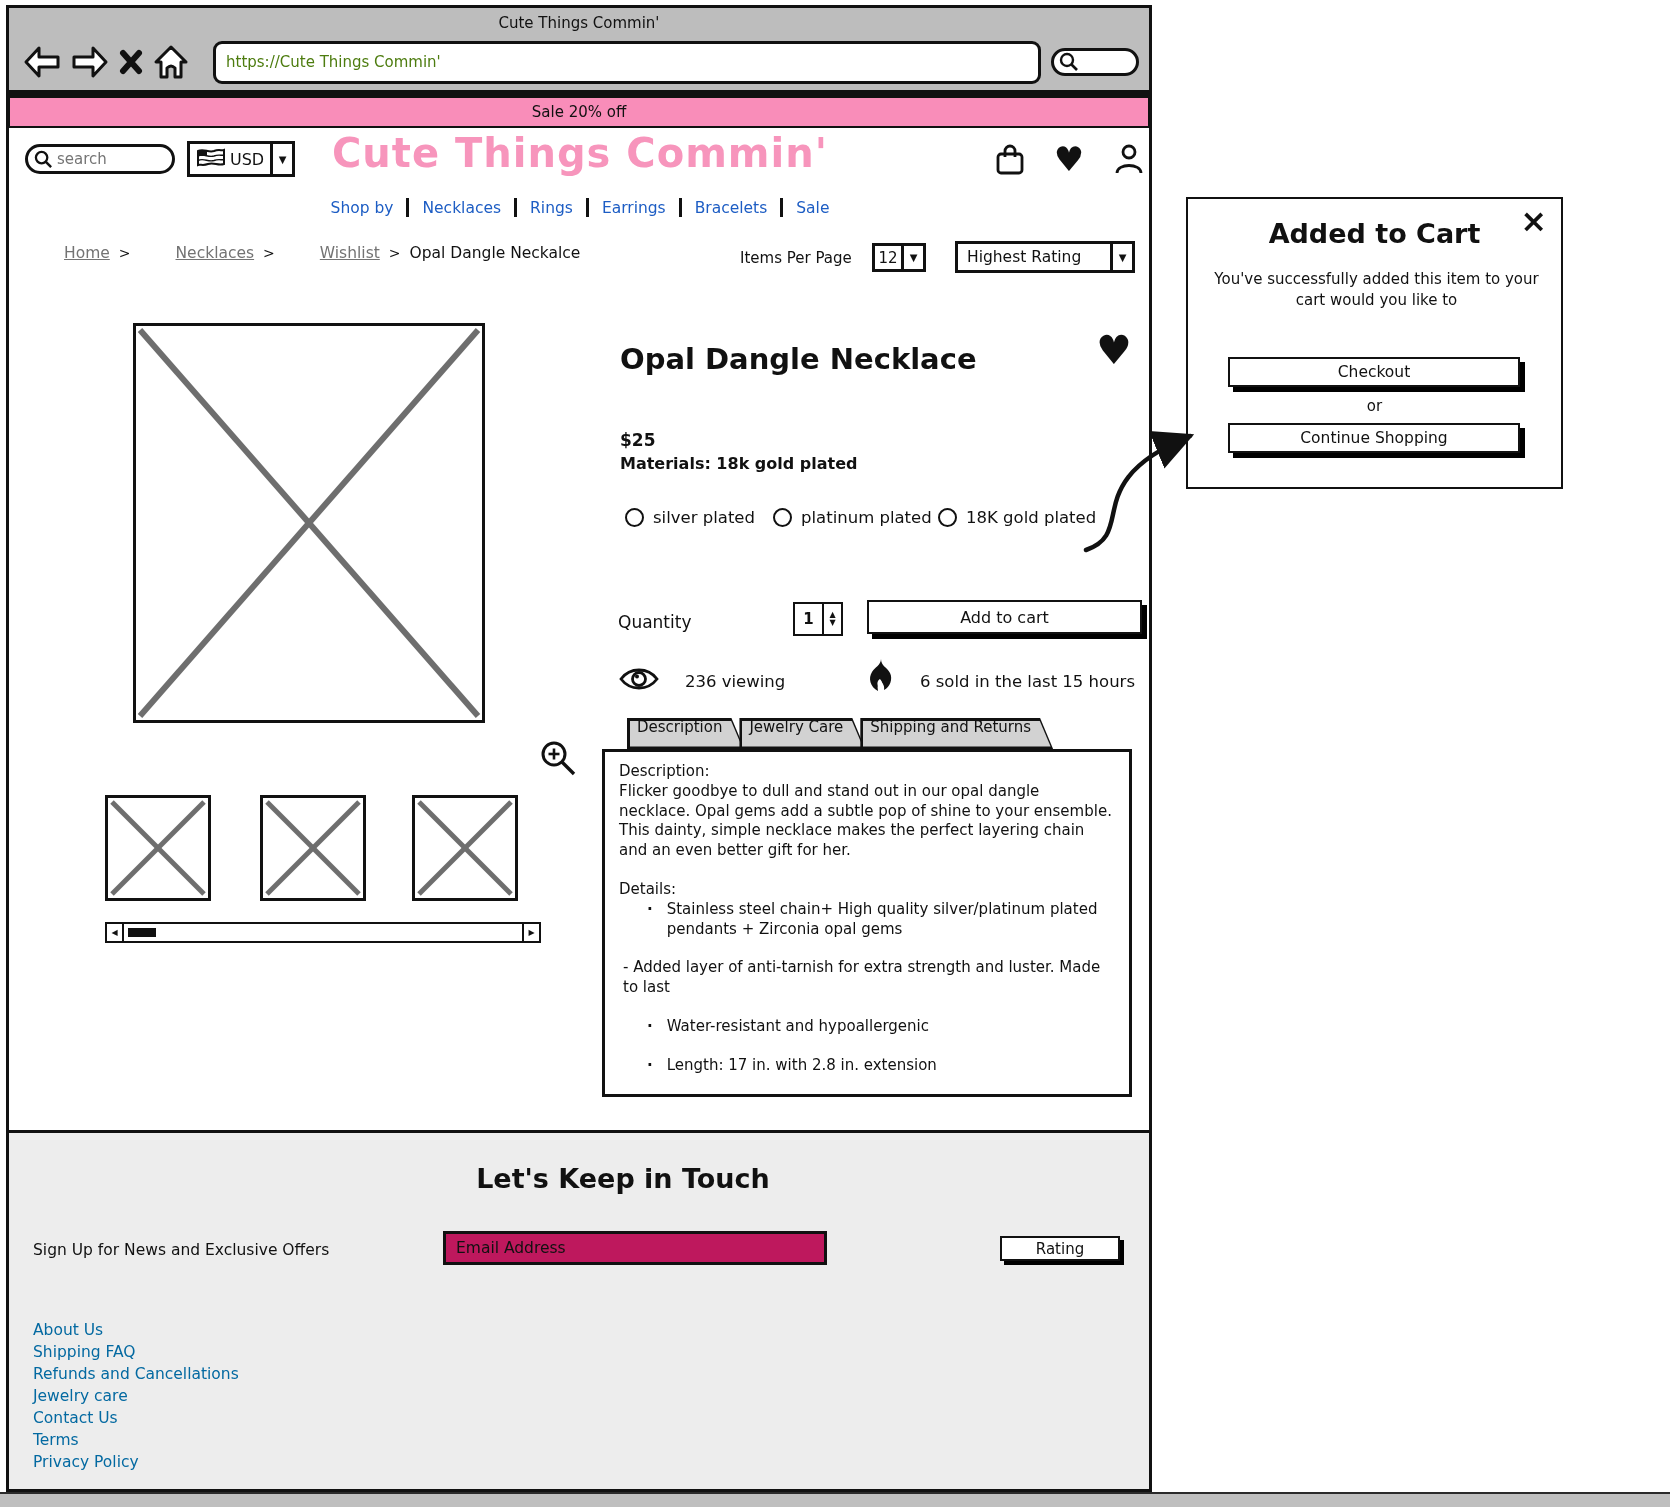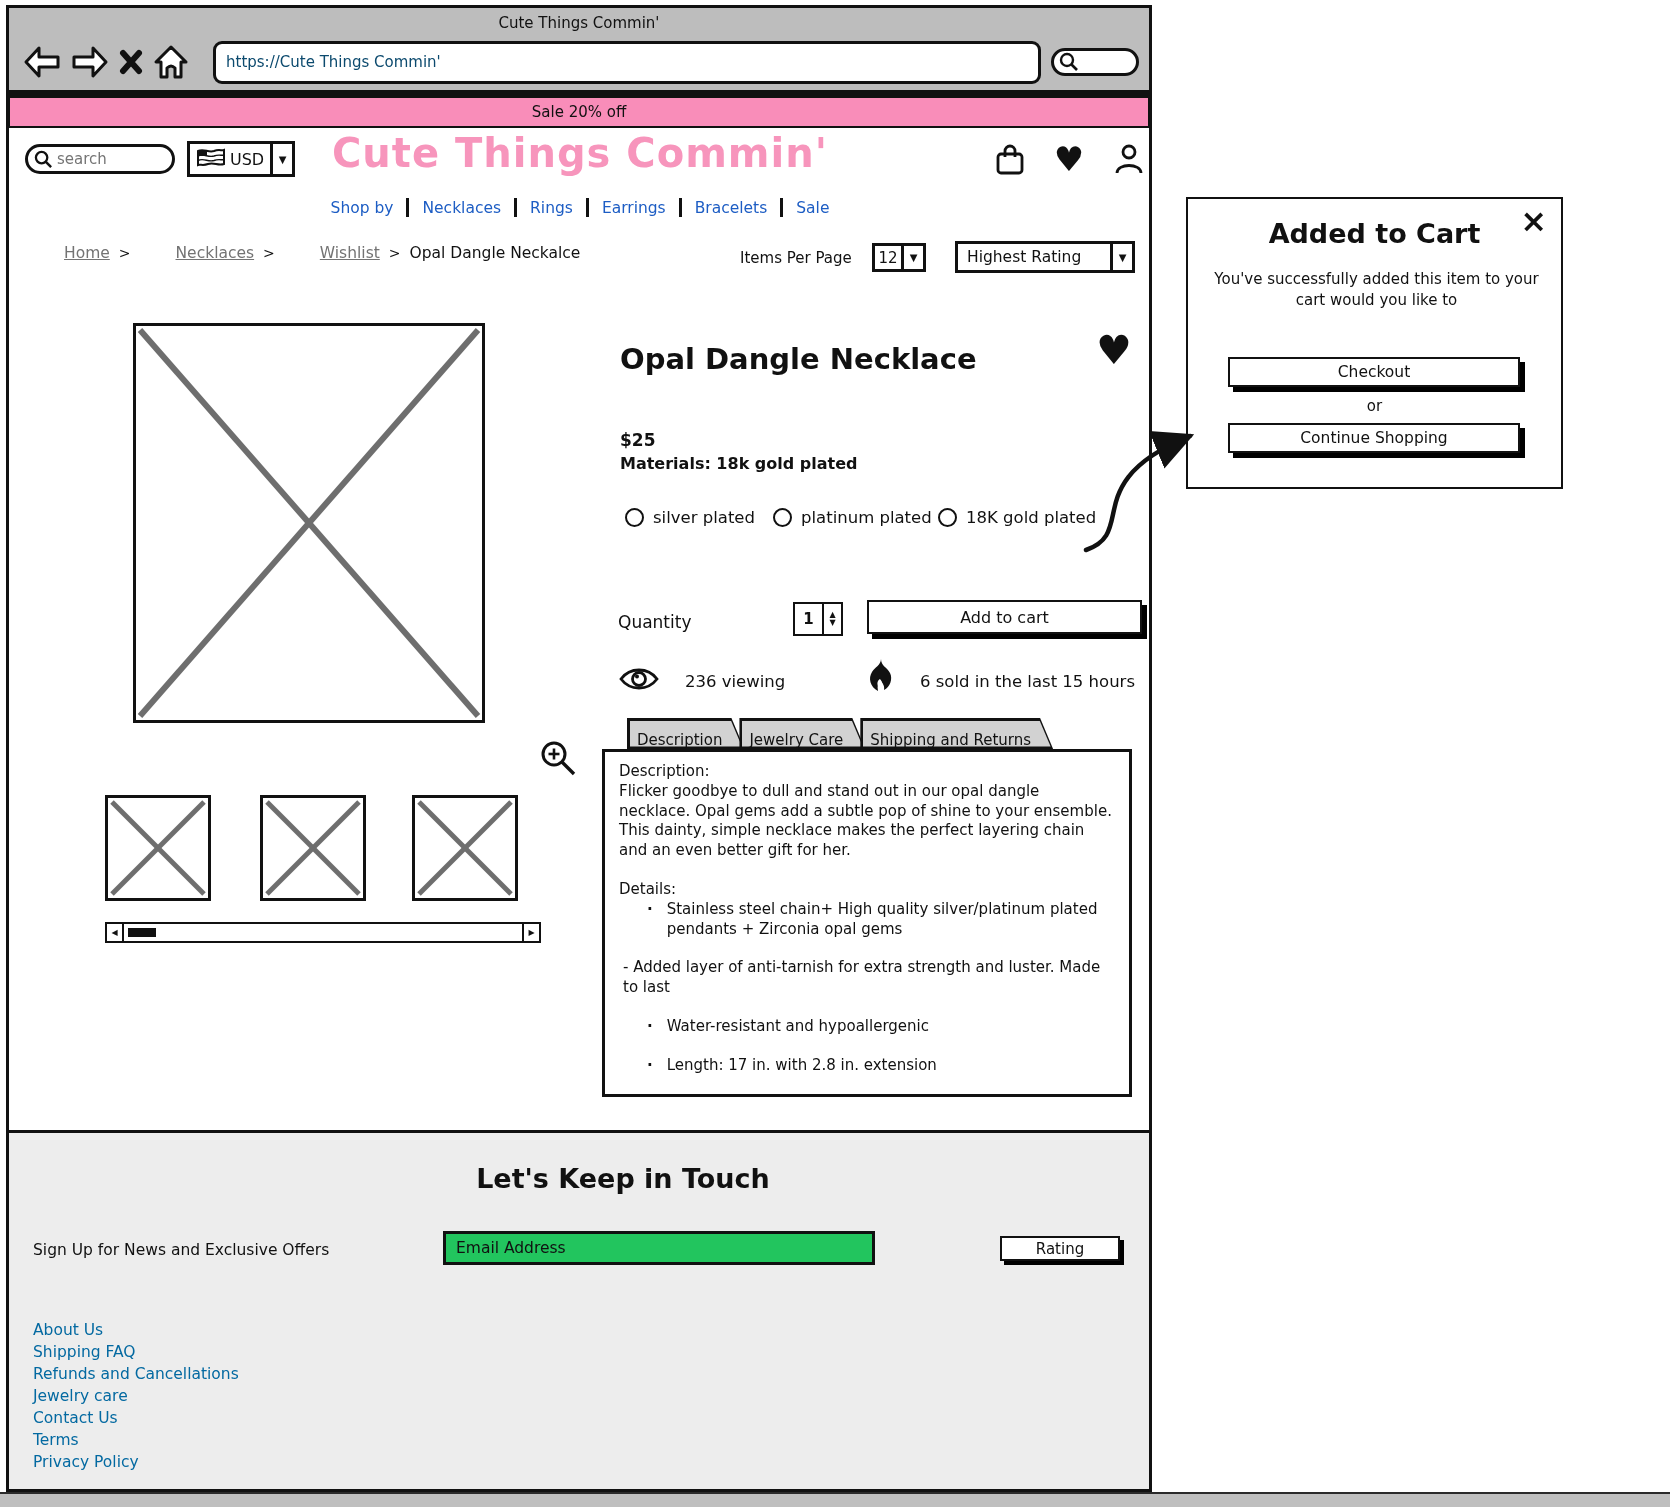"https://Cute Things Commin'" .urlbar { color: #0c4a6e -> #4d7c0f }
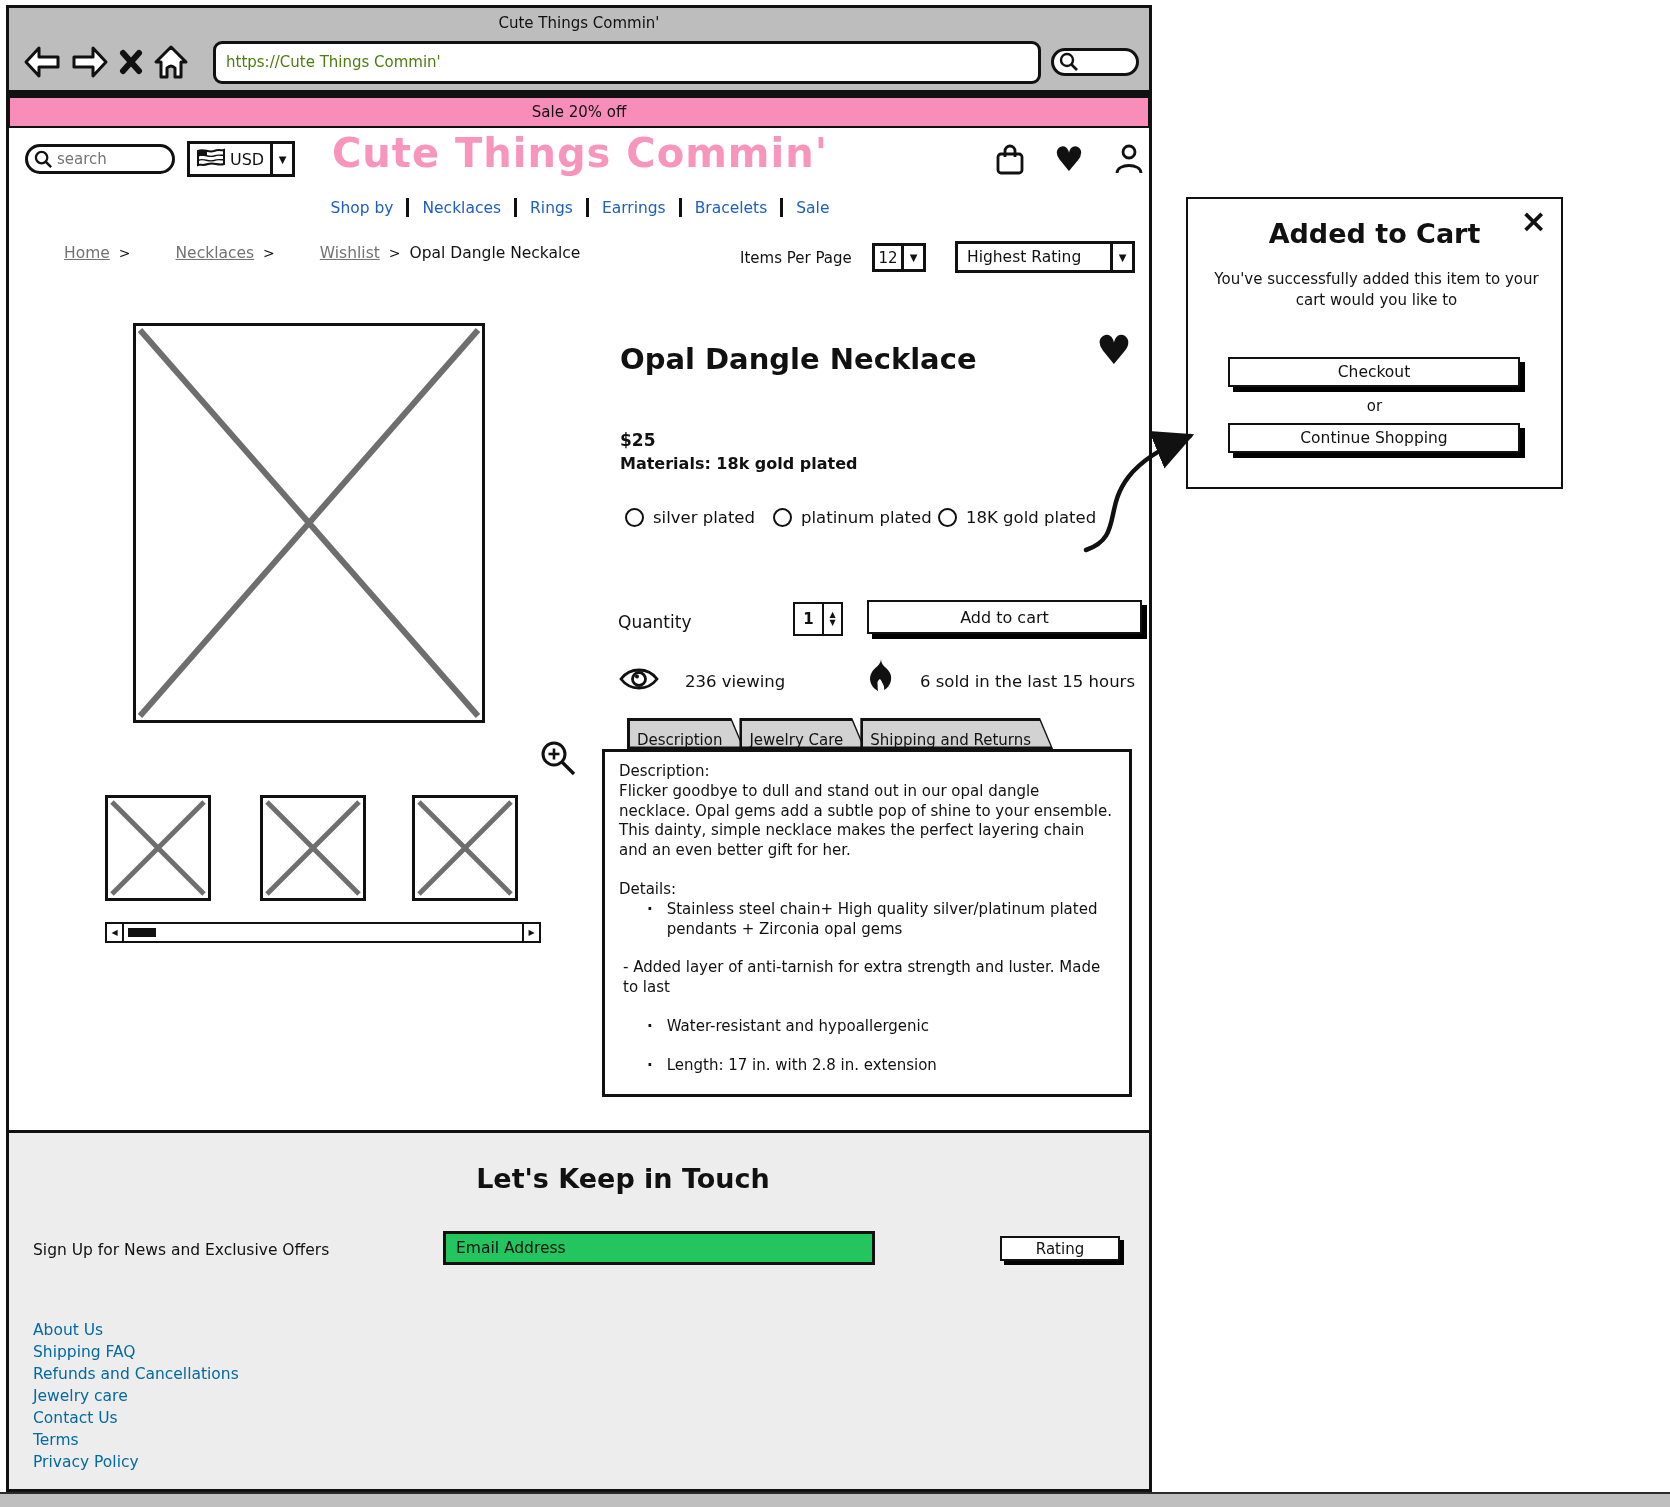"Description" .tab { align-items: flex-end -> flex-start }
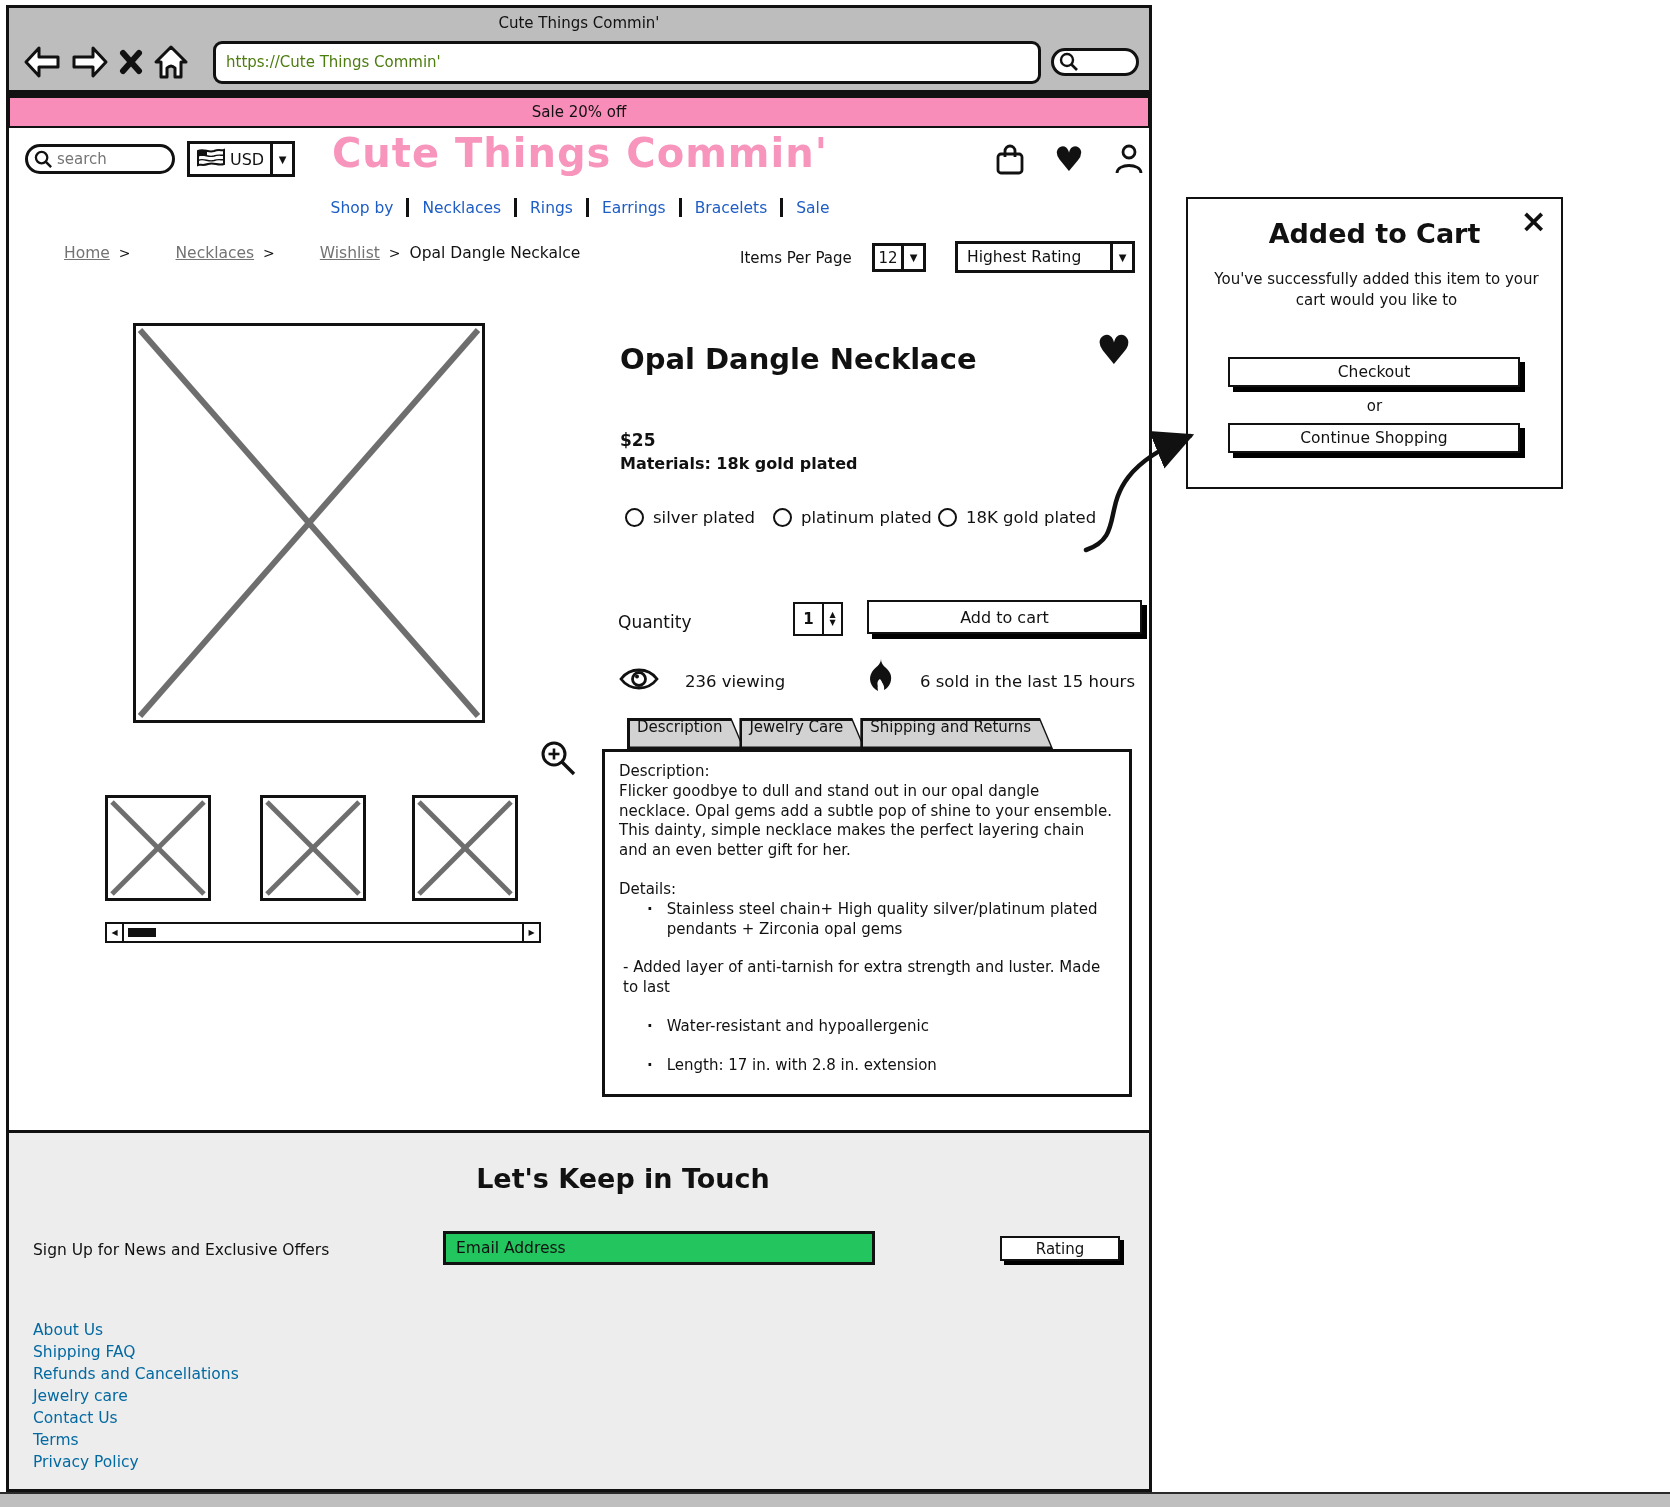"Email Address" .f-email { background: #22c55e -> #be185d; width: 432px -> 384px }
